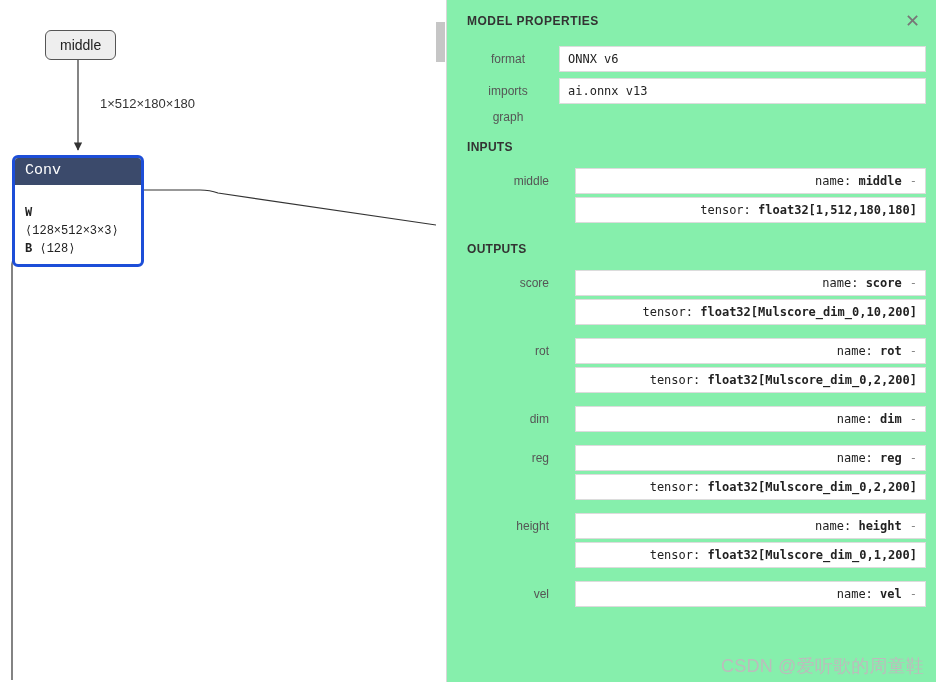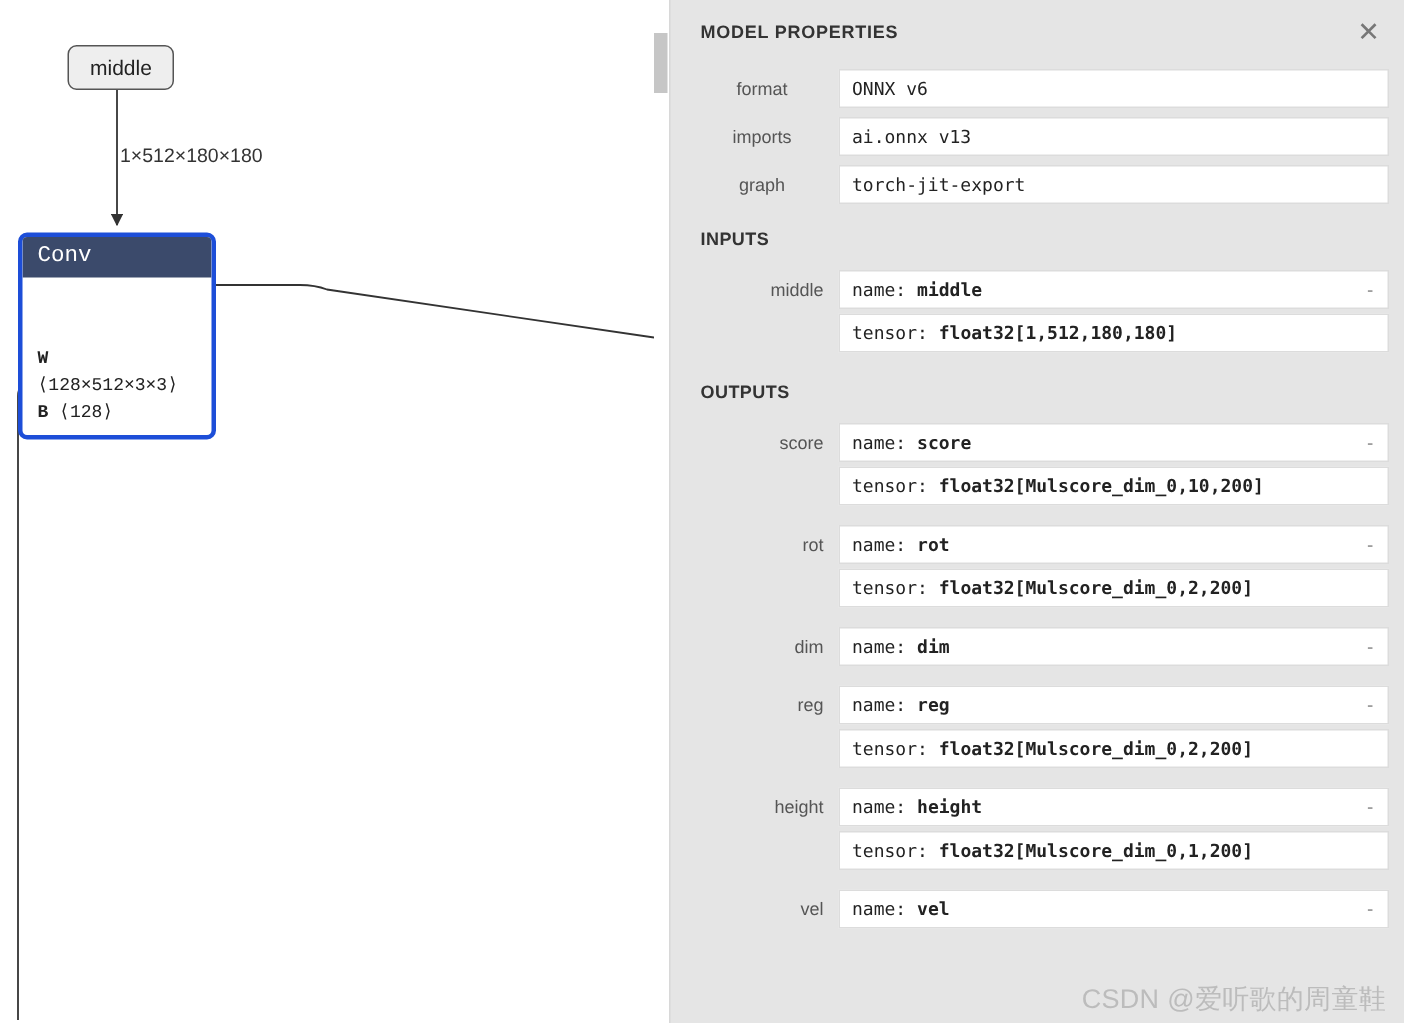"MODEL PROPERTIES" .panel { background: #e5e5e5 -> #86efac }
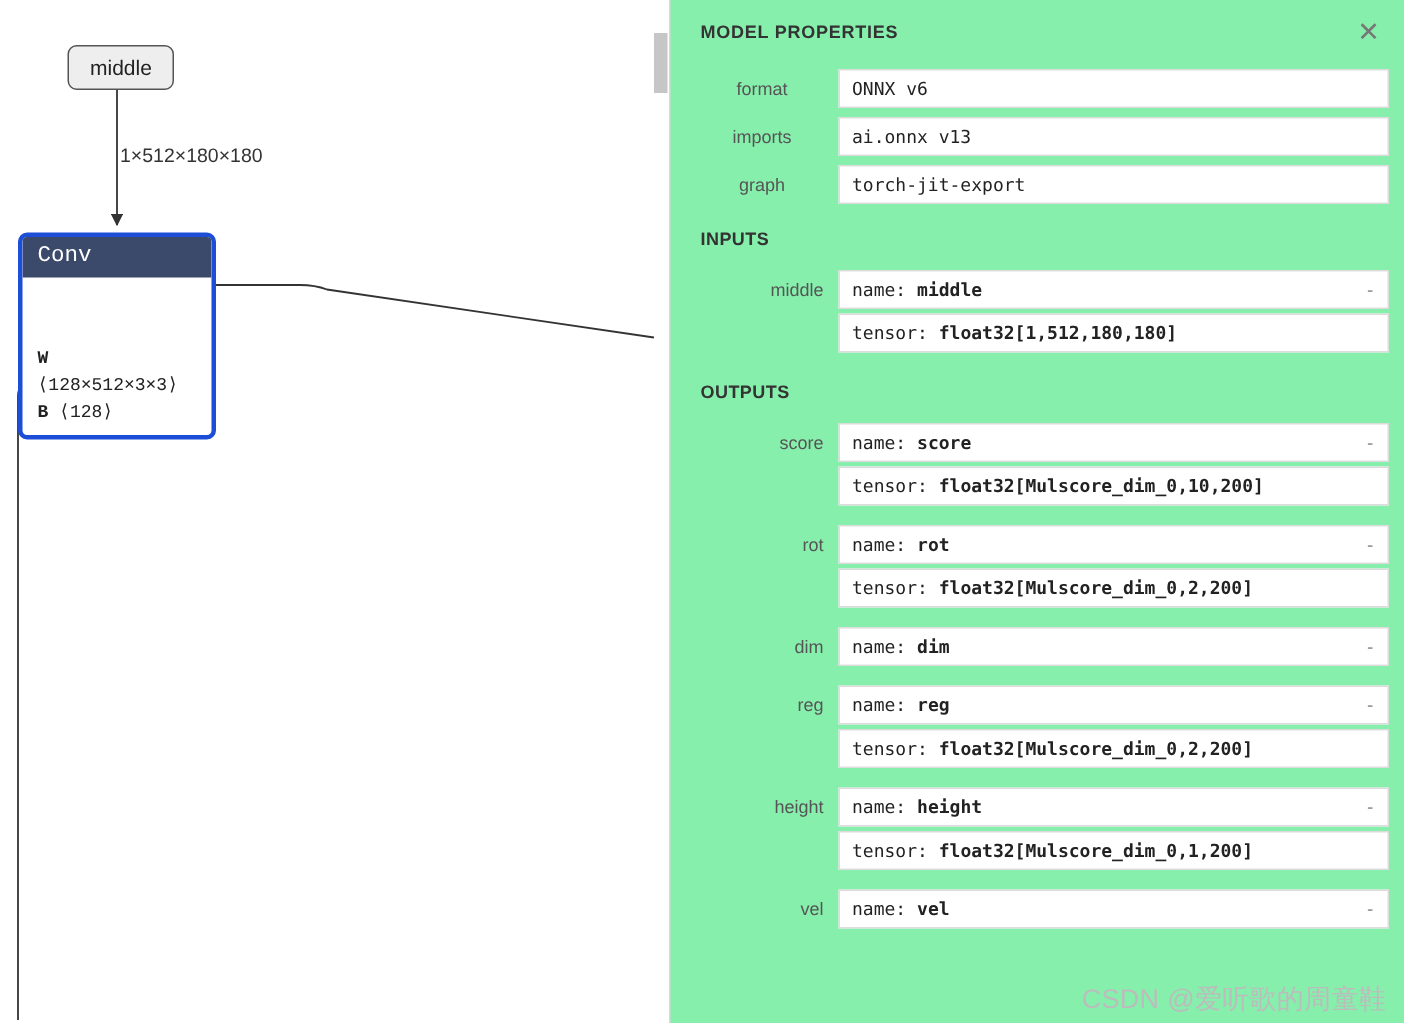"1×512×180×180" div.edge-label { left: 80px -> 100px }
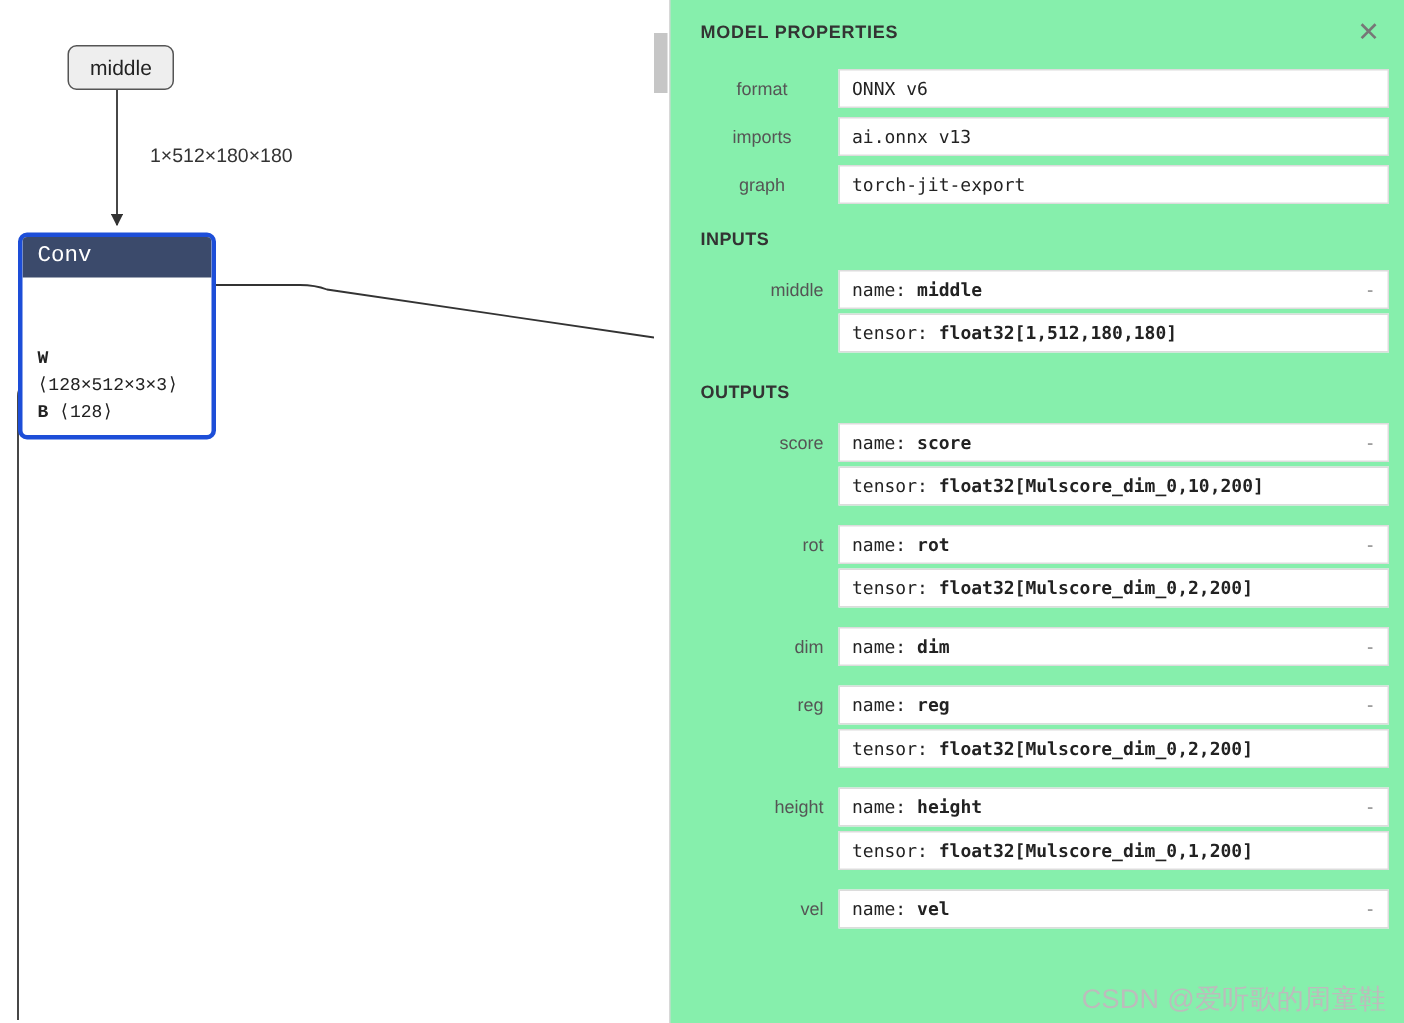"torch-jit-export" div.prop-value { html: <div>torch-jit-export</div> -> none }
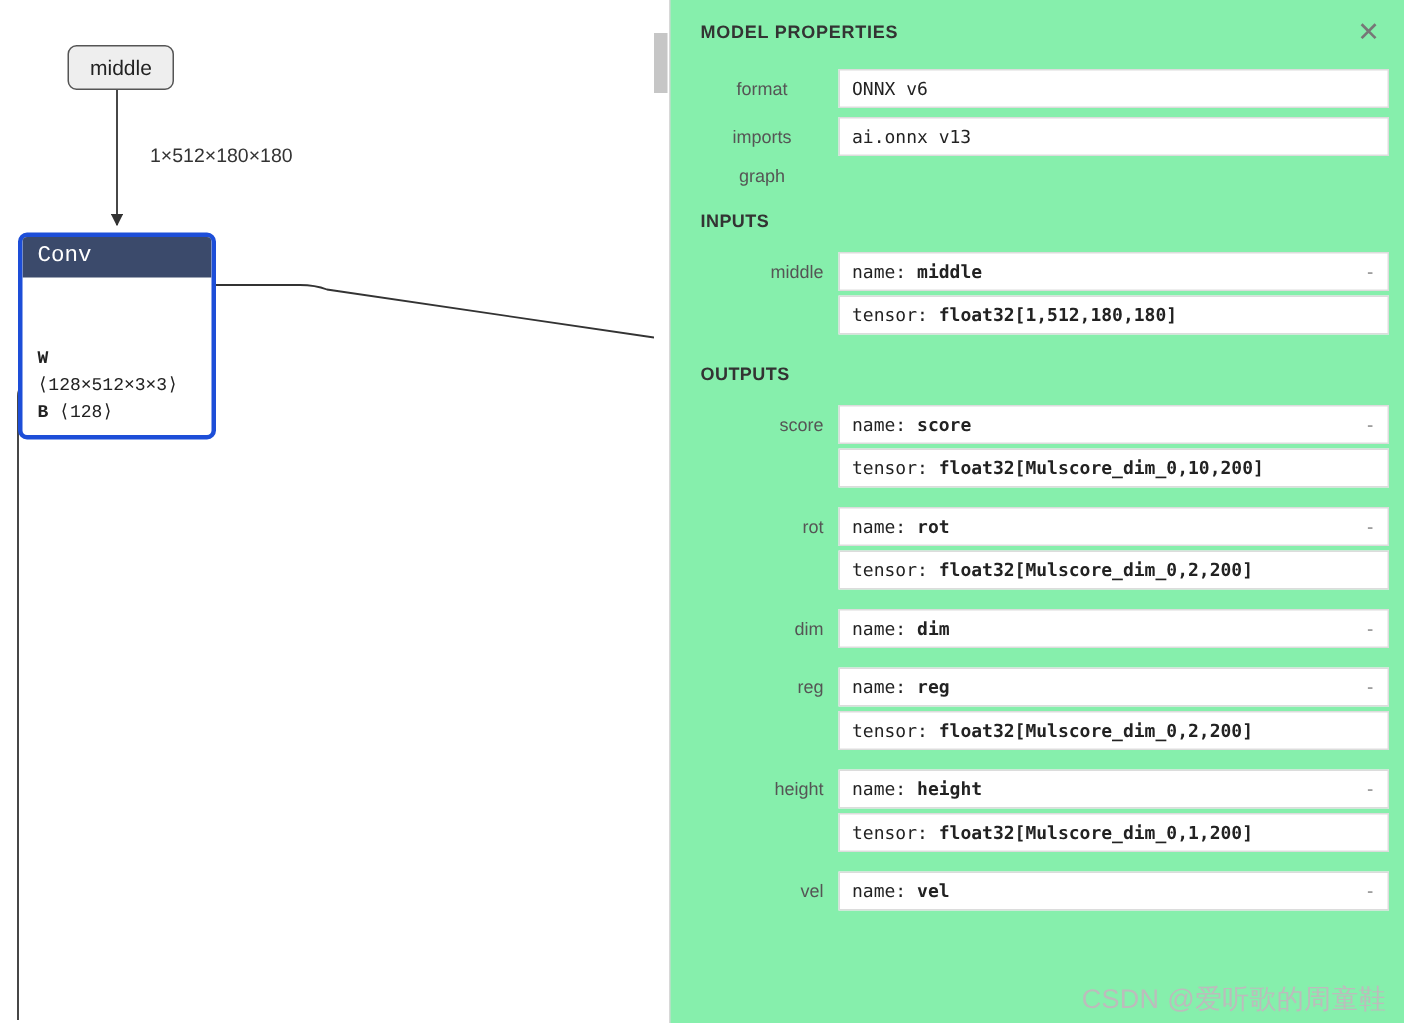"name: middle" .tensor-row { justify-content: space-between -> flex-end; margin-left: none -> 16px }
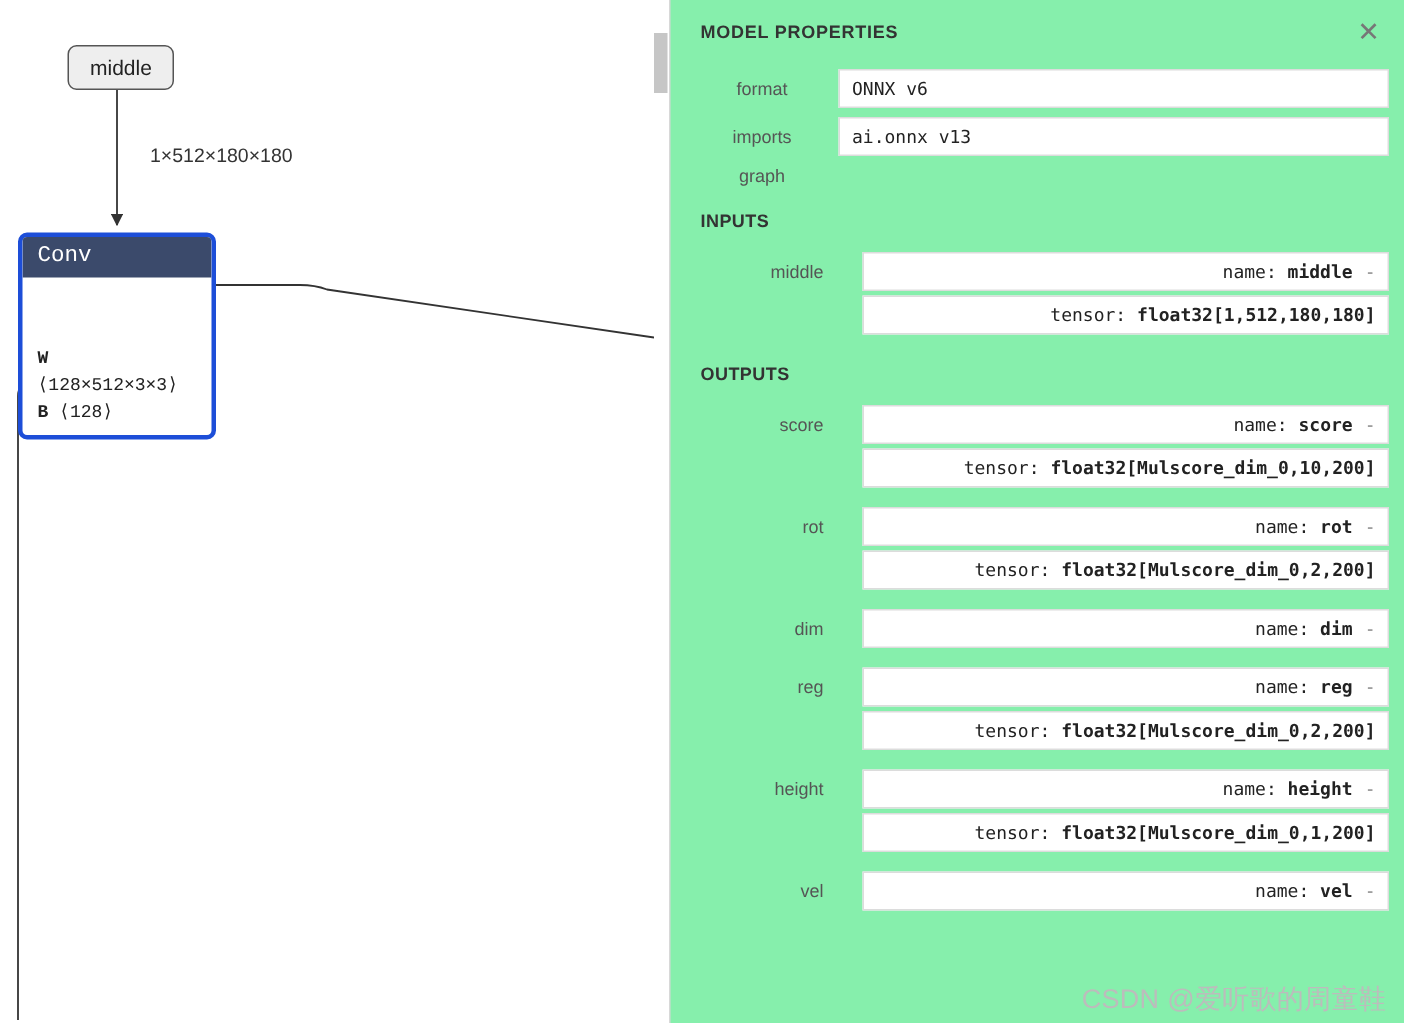"W ⟨128×512×3×3⟩" .conv-body { margin-top: 40px -> none; padding: 5px 10px 6px 10px -> 19px 10px 6px 10px }
